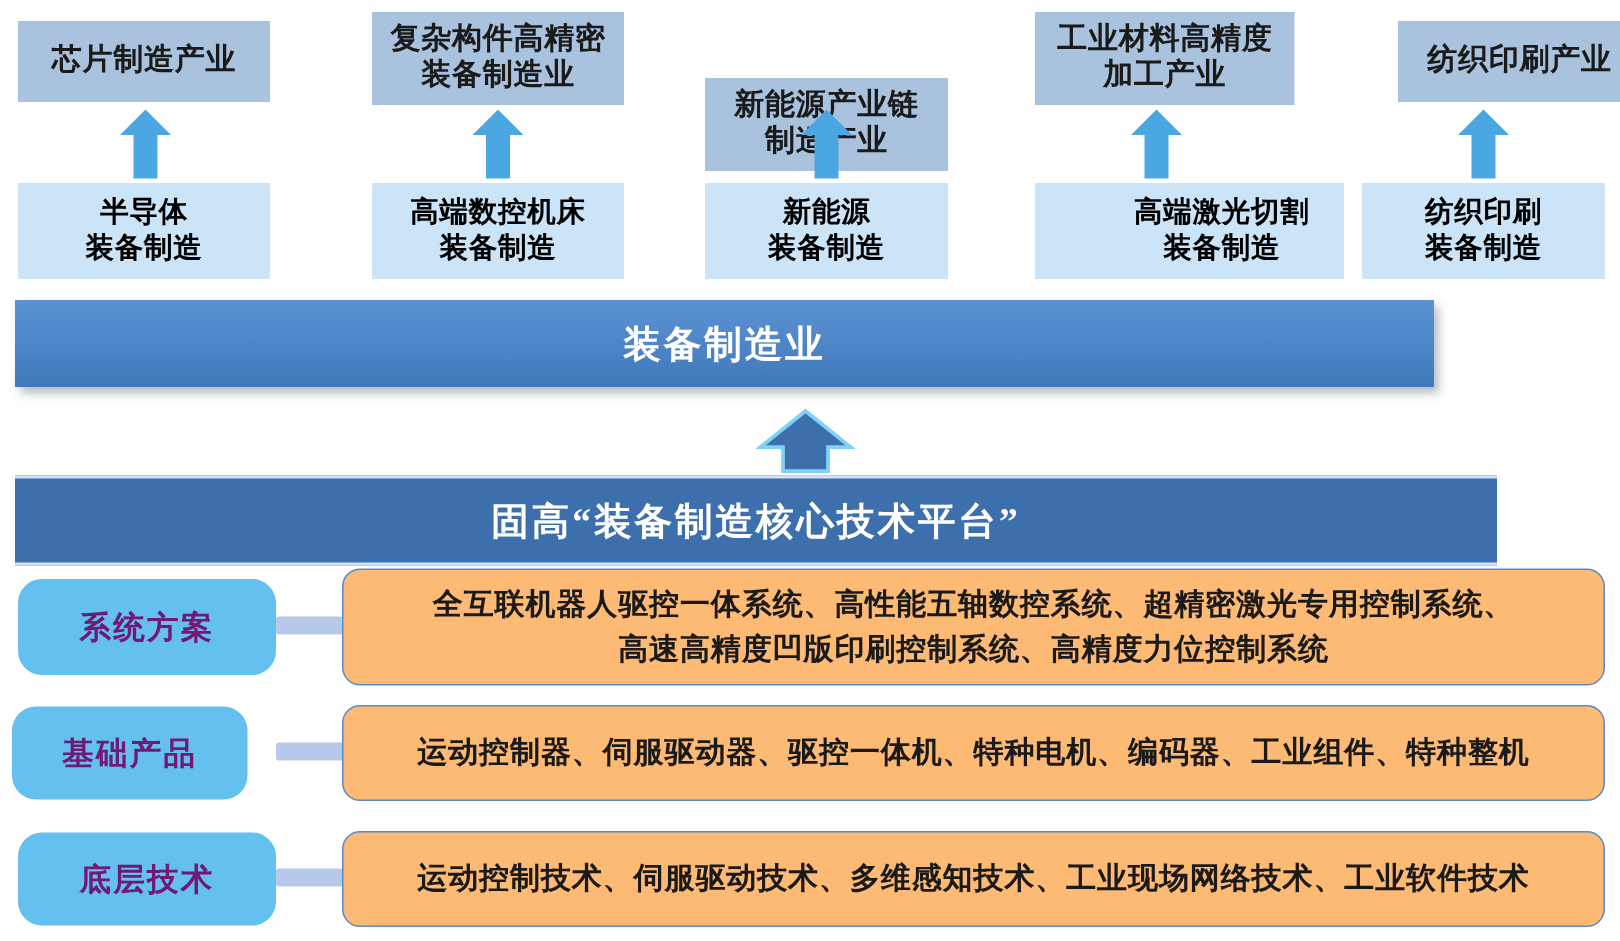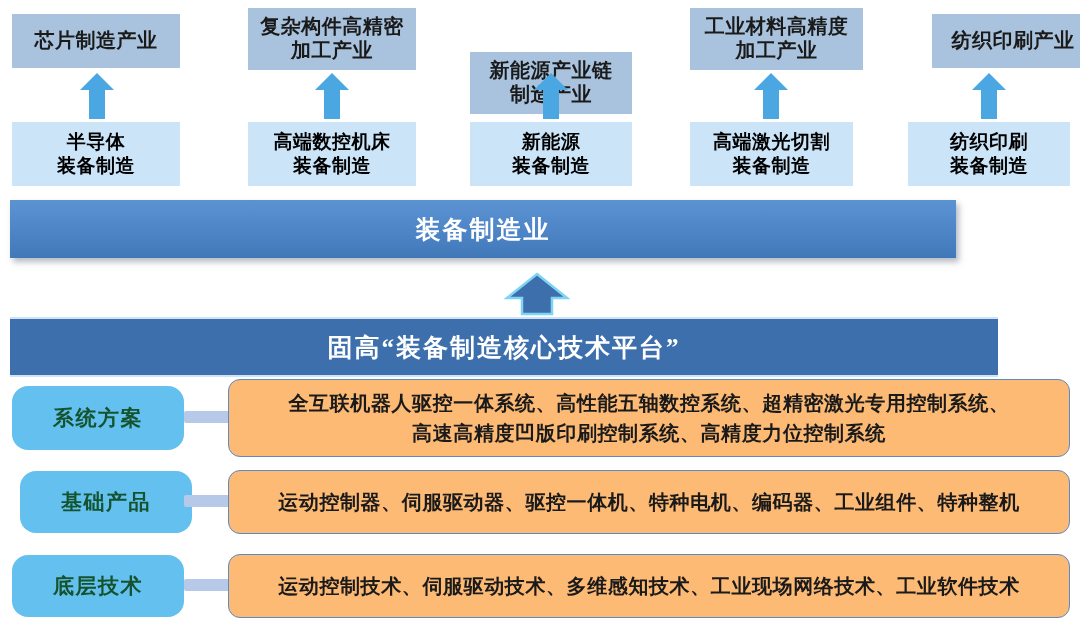"复杂构件高精密" div.ind-box { text: 加工产 -> 装备制造 }
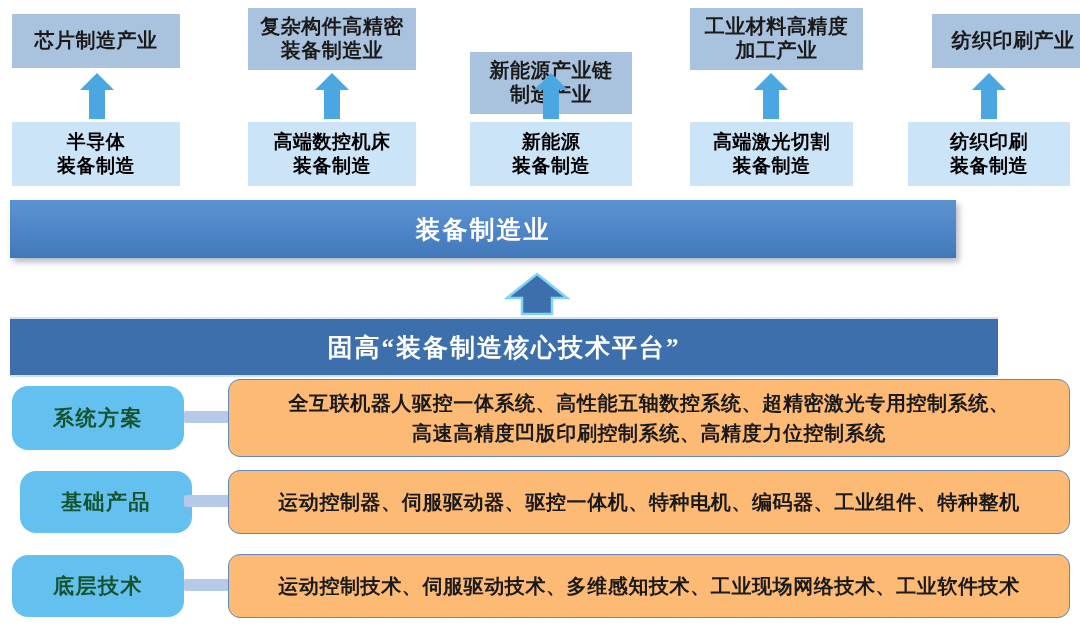"高端激光切割" div.eq-box { padding-left: none -> 43px }
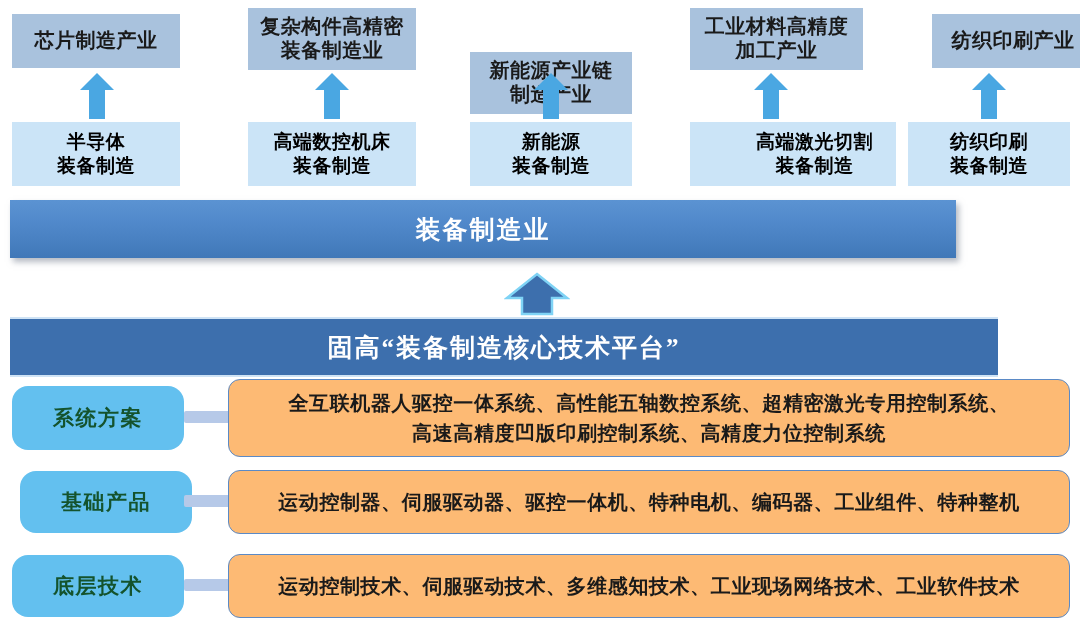"系统方案" .pill { color: #14532d -> #701a75 }
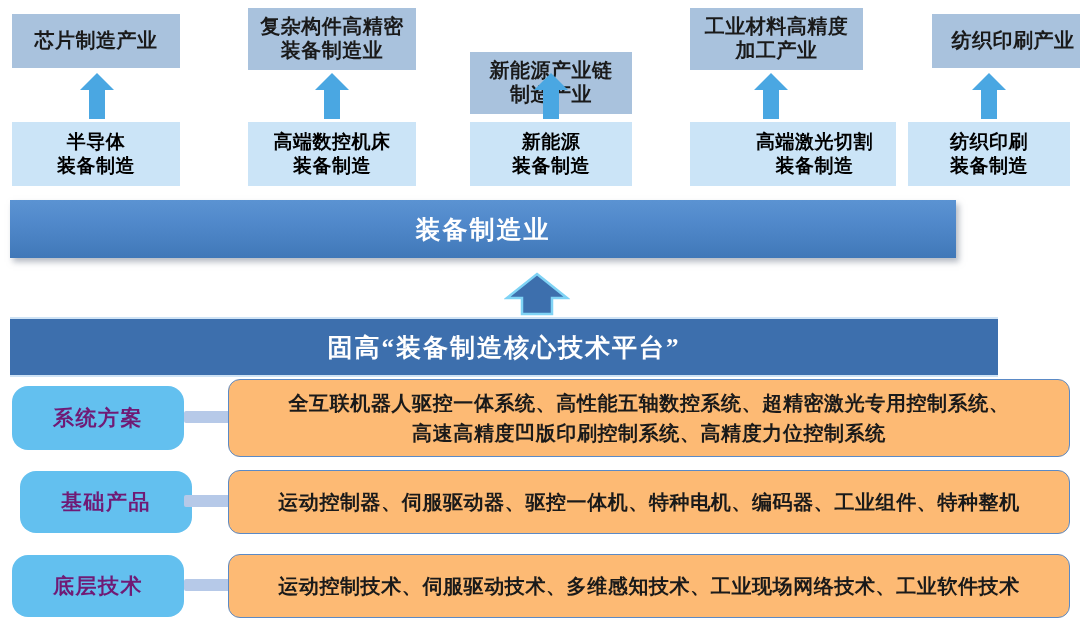"基础产品" div.pill { left: 20px -> 8px; width: 172px -> 157px }
